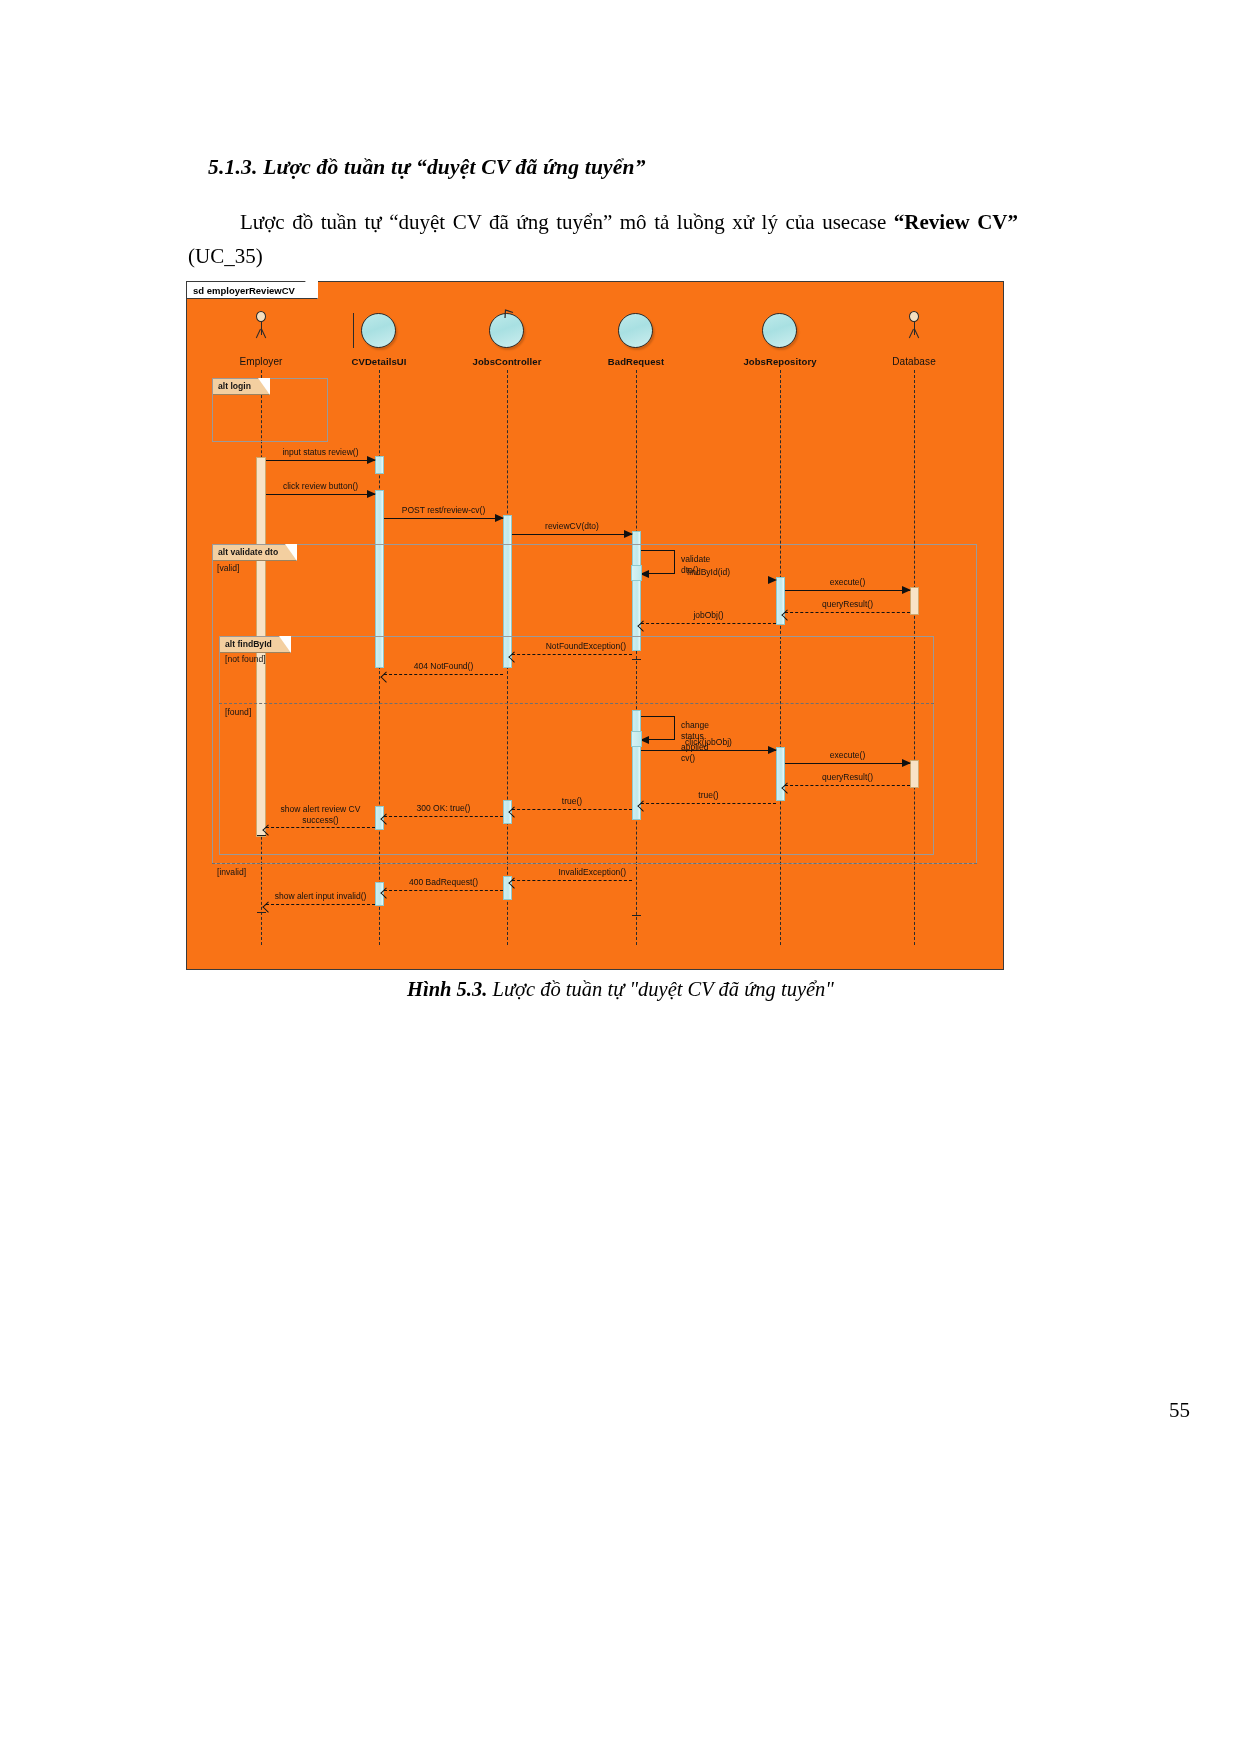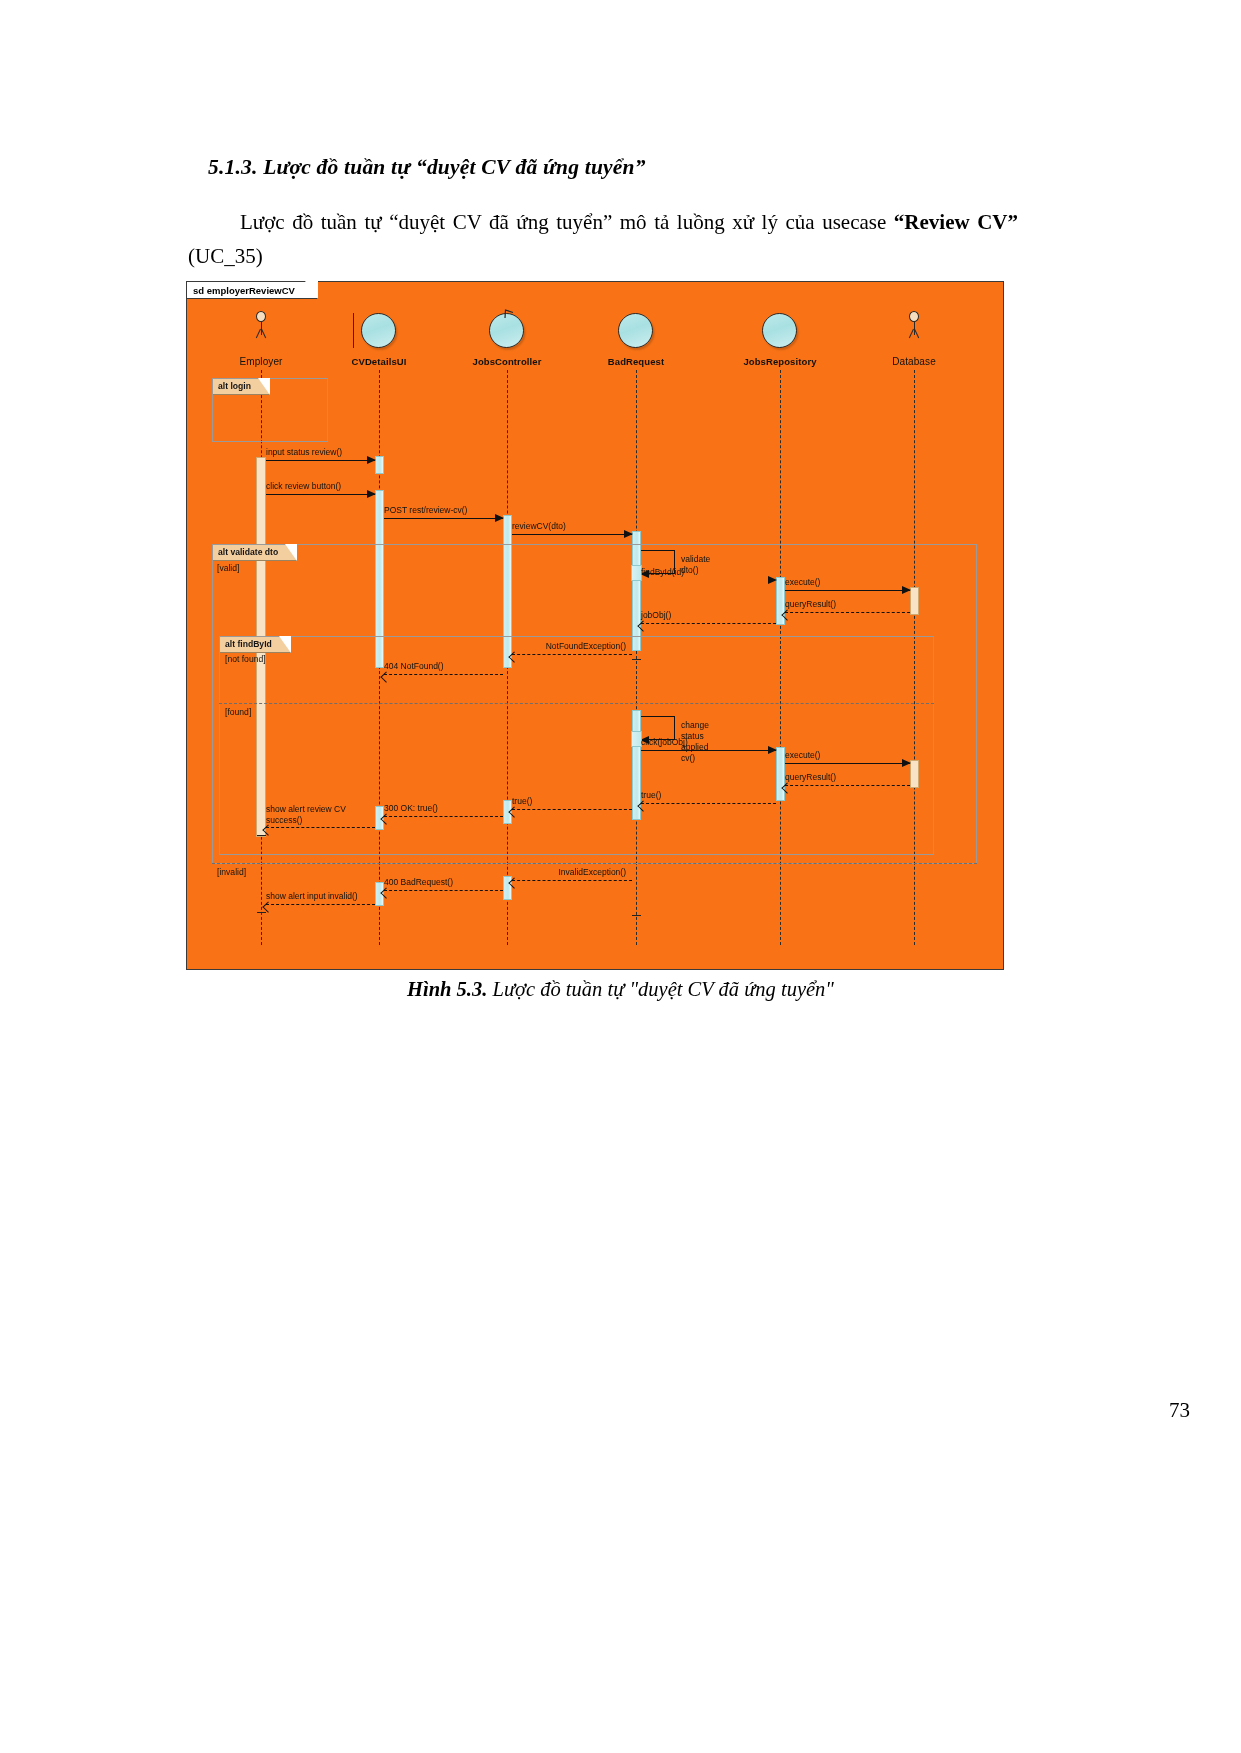"input status review()" .msg .label { text-align: none -> center }
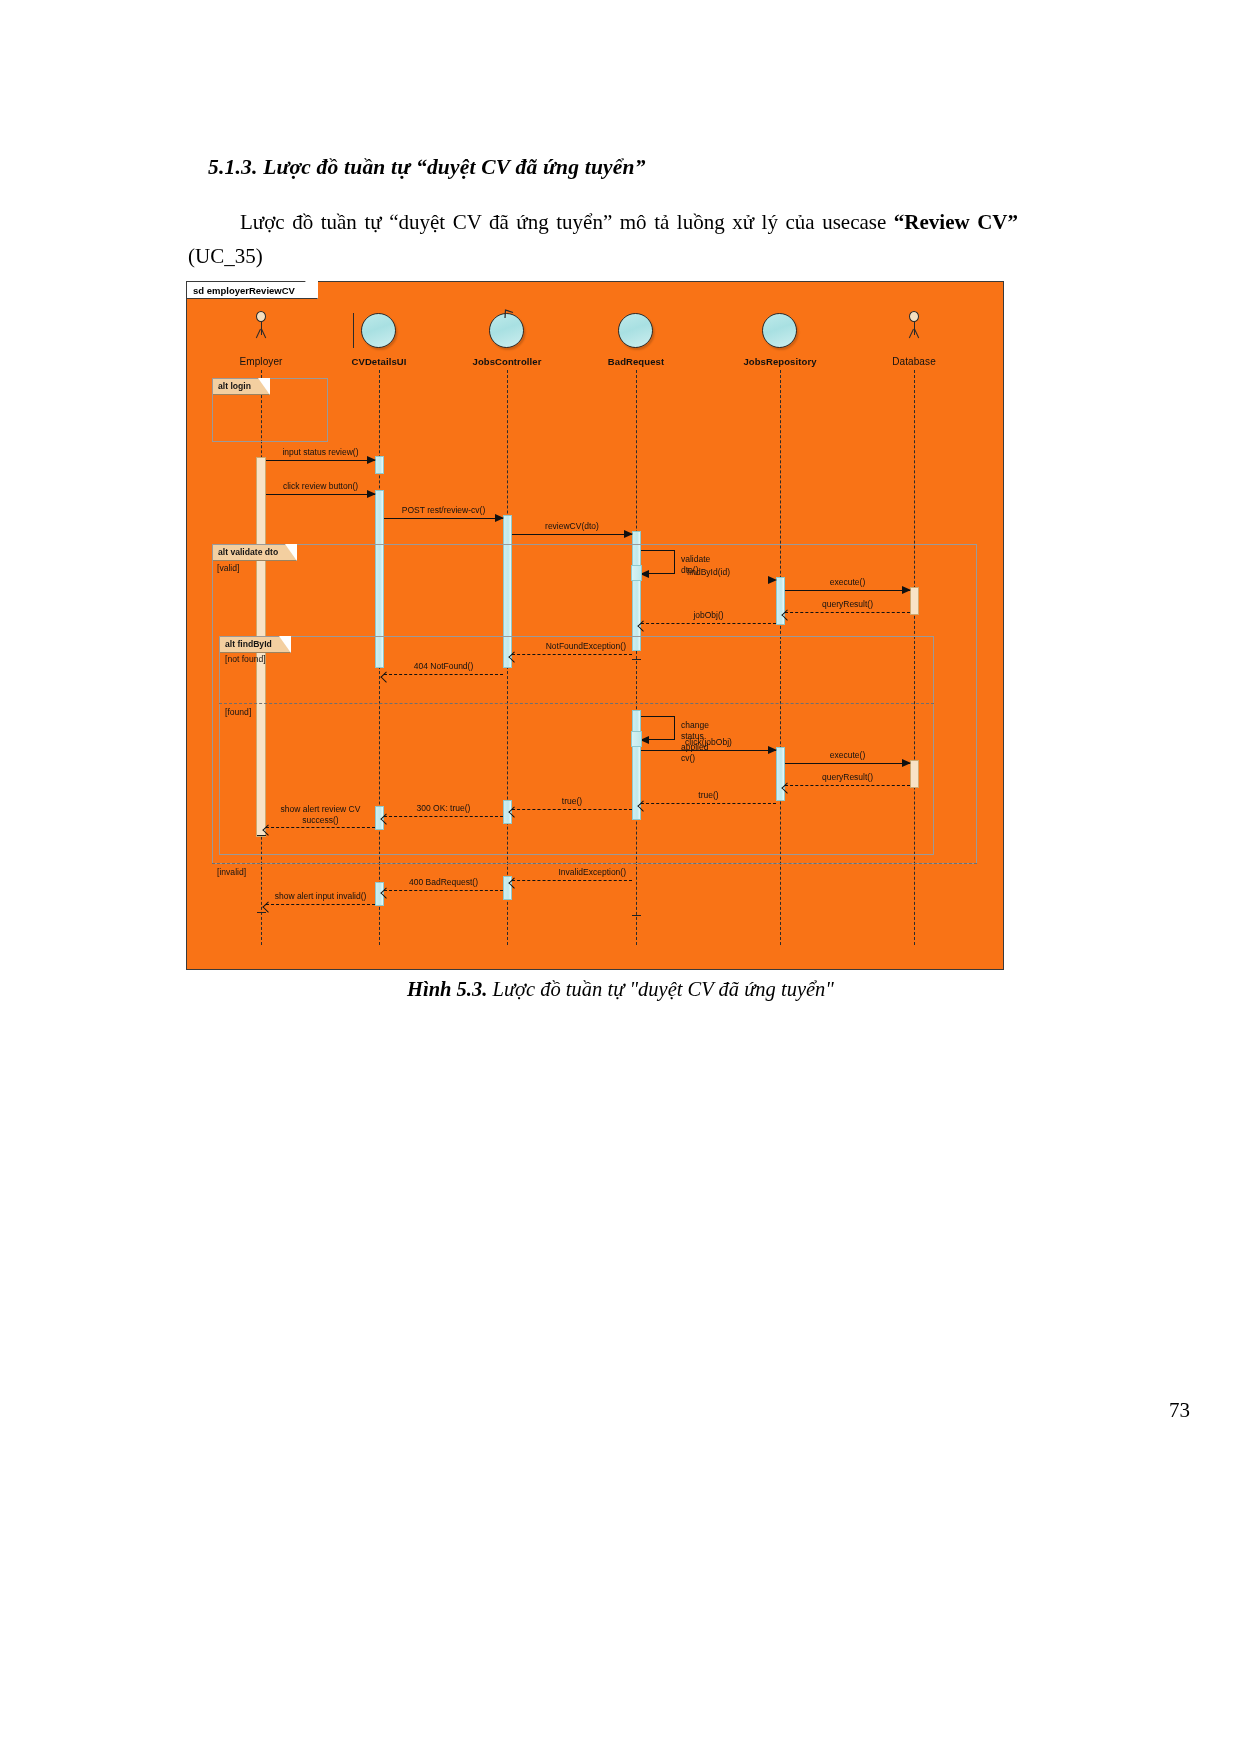"73" div.page-number { text: 73 -> 55 }
